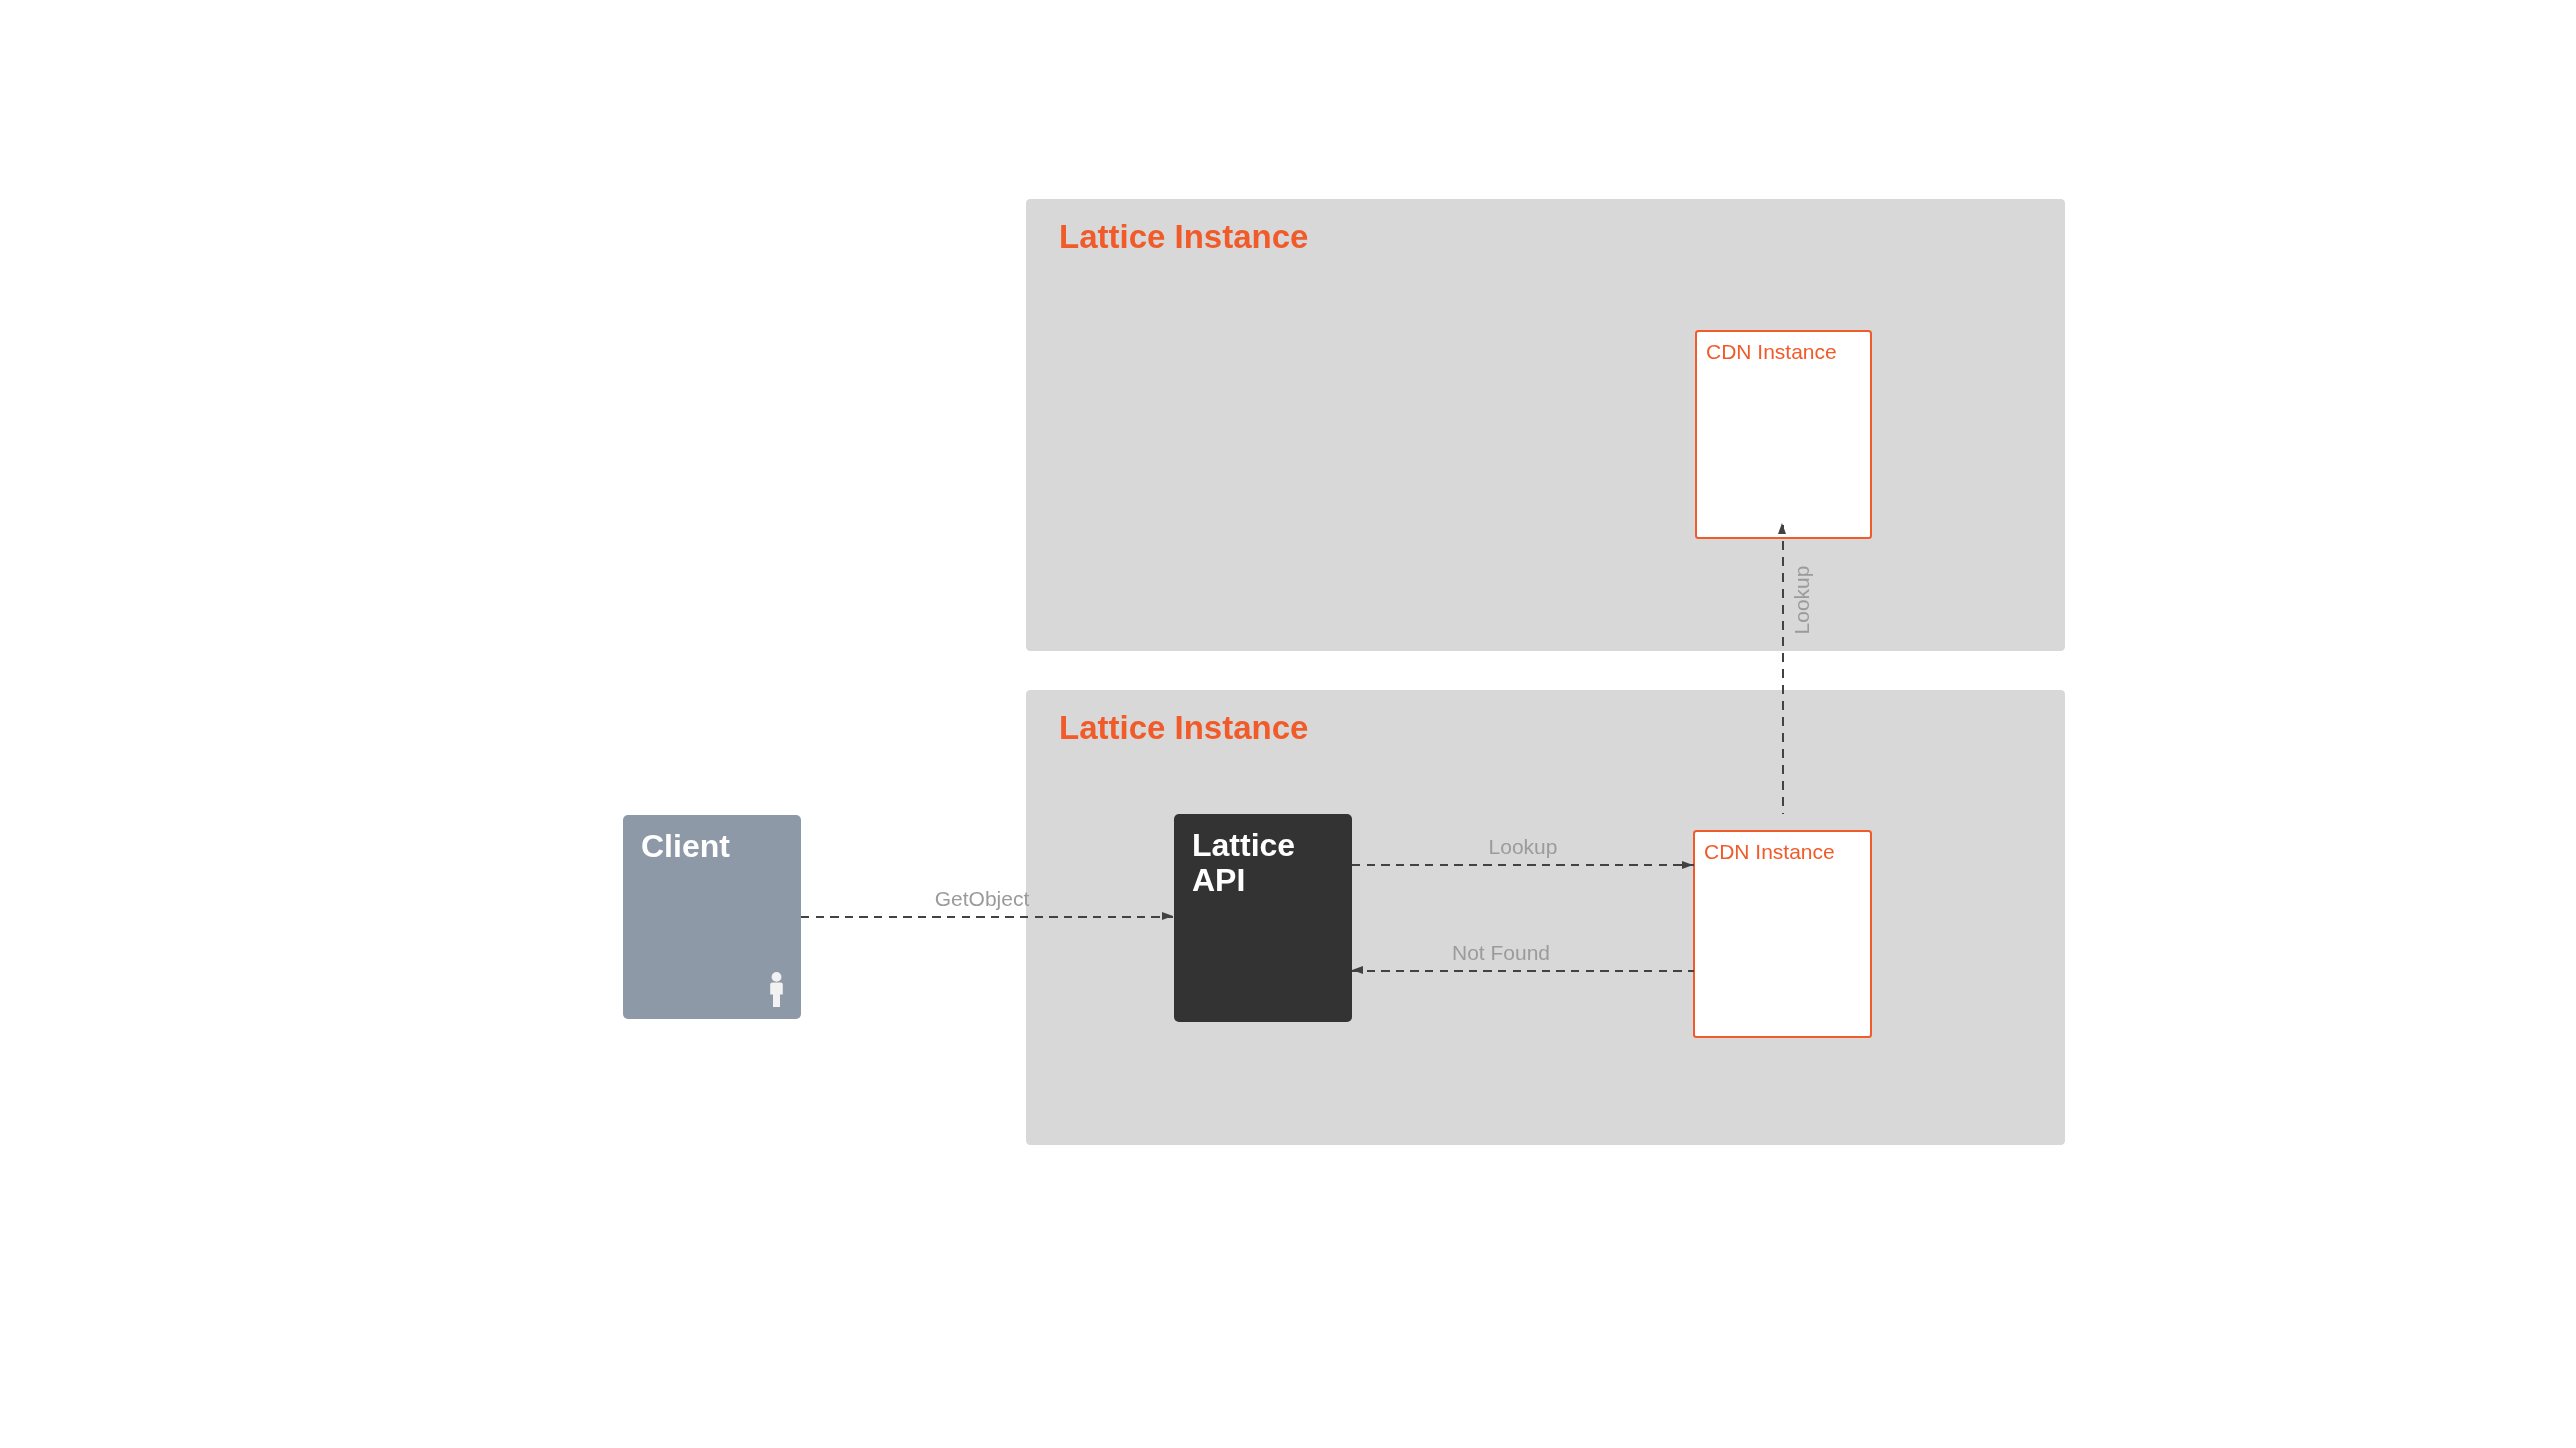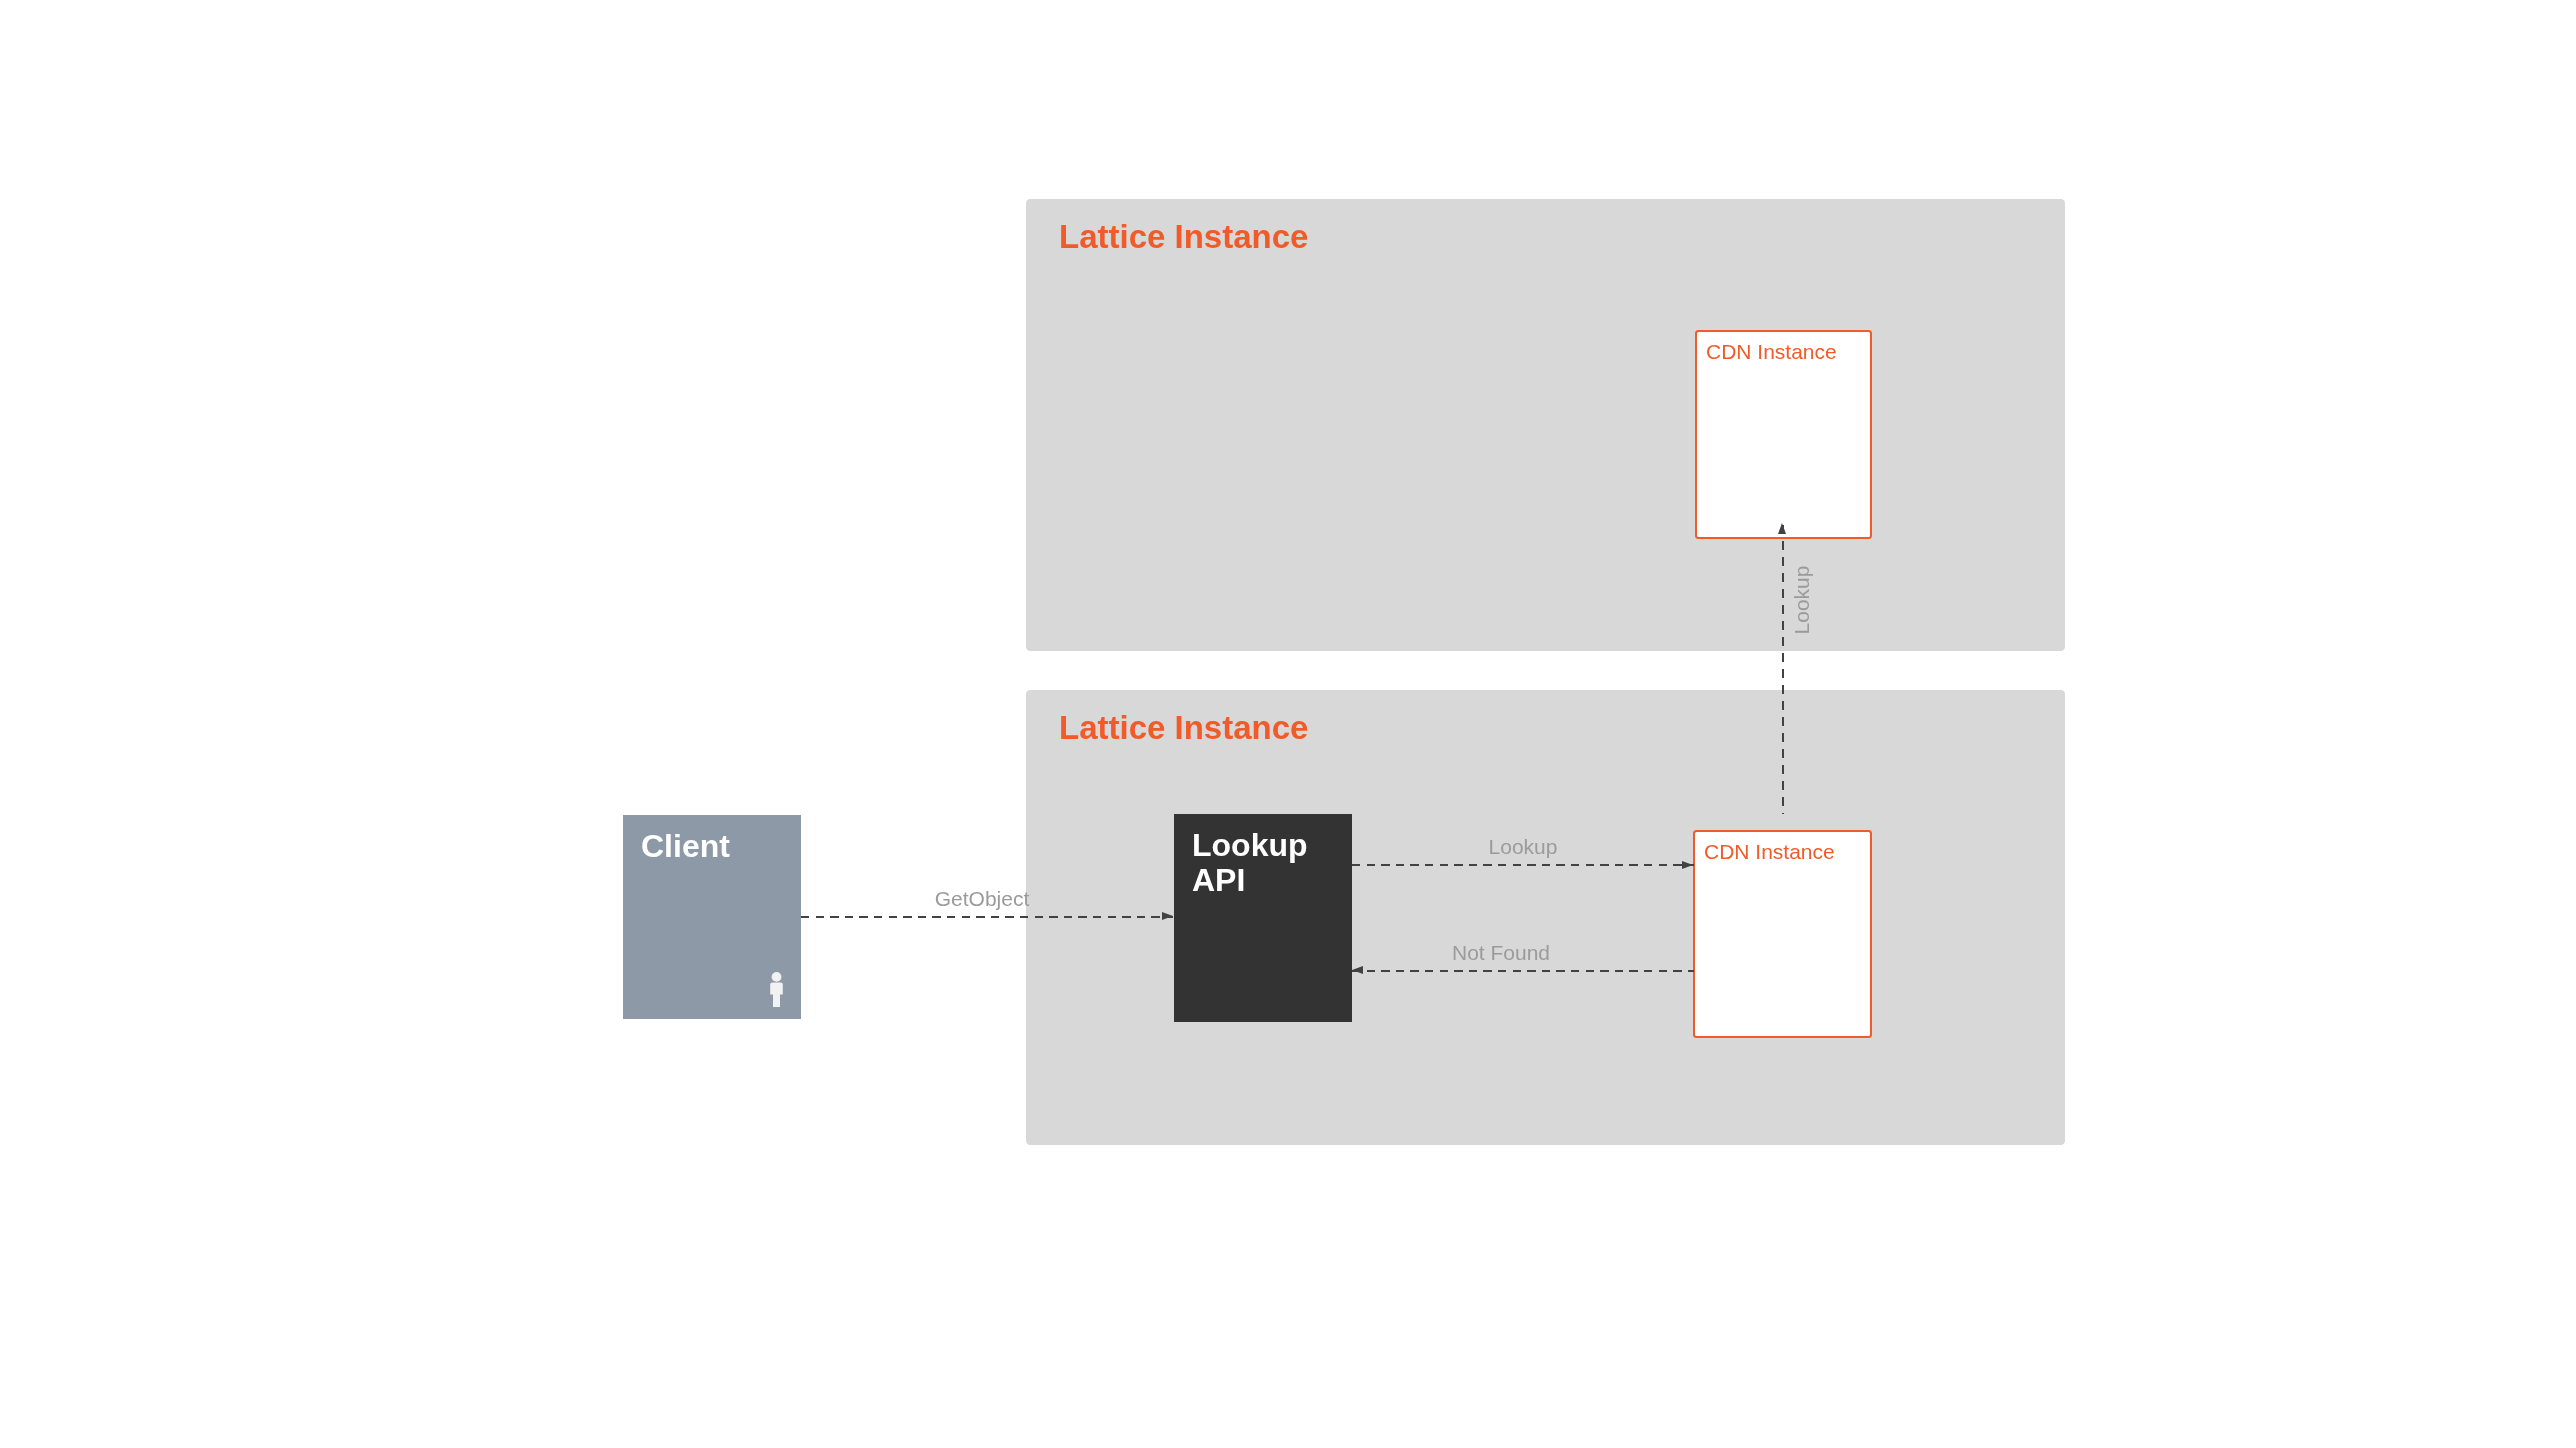"Client" .node { border-radius: 0 -> 5px }
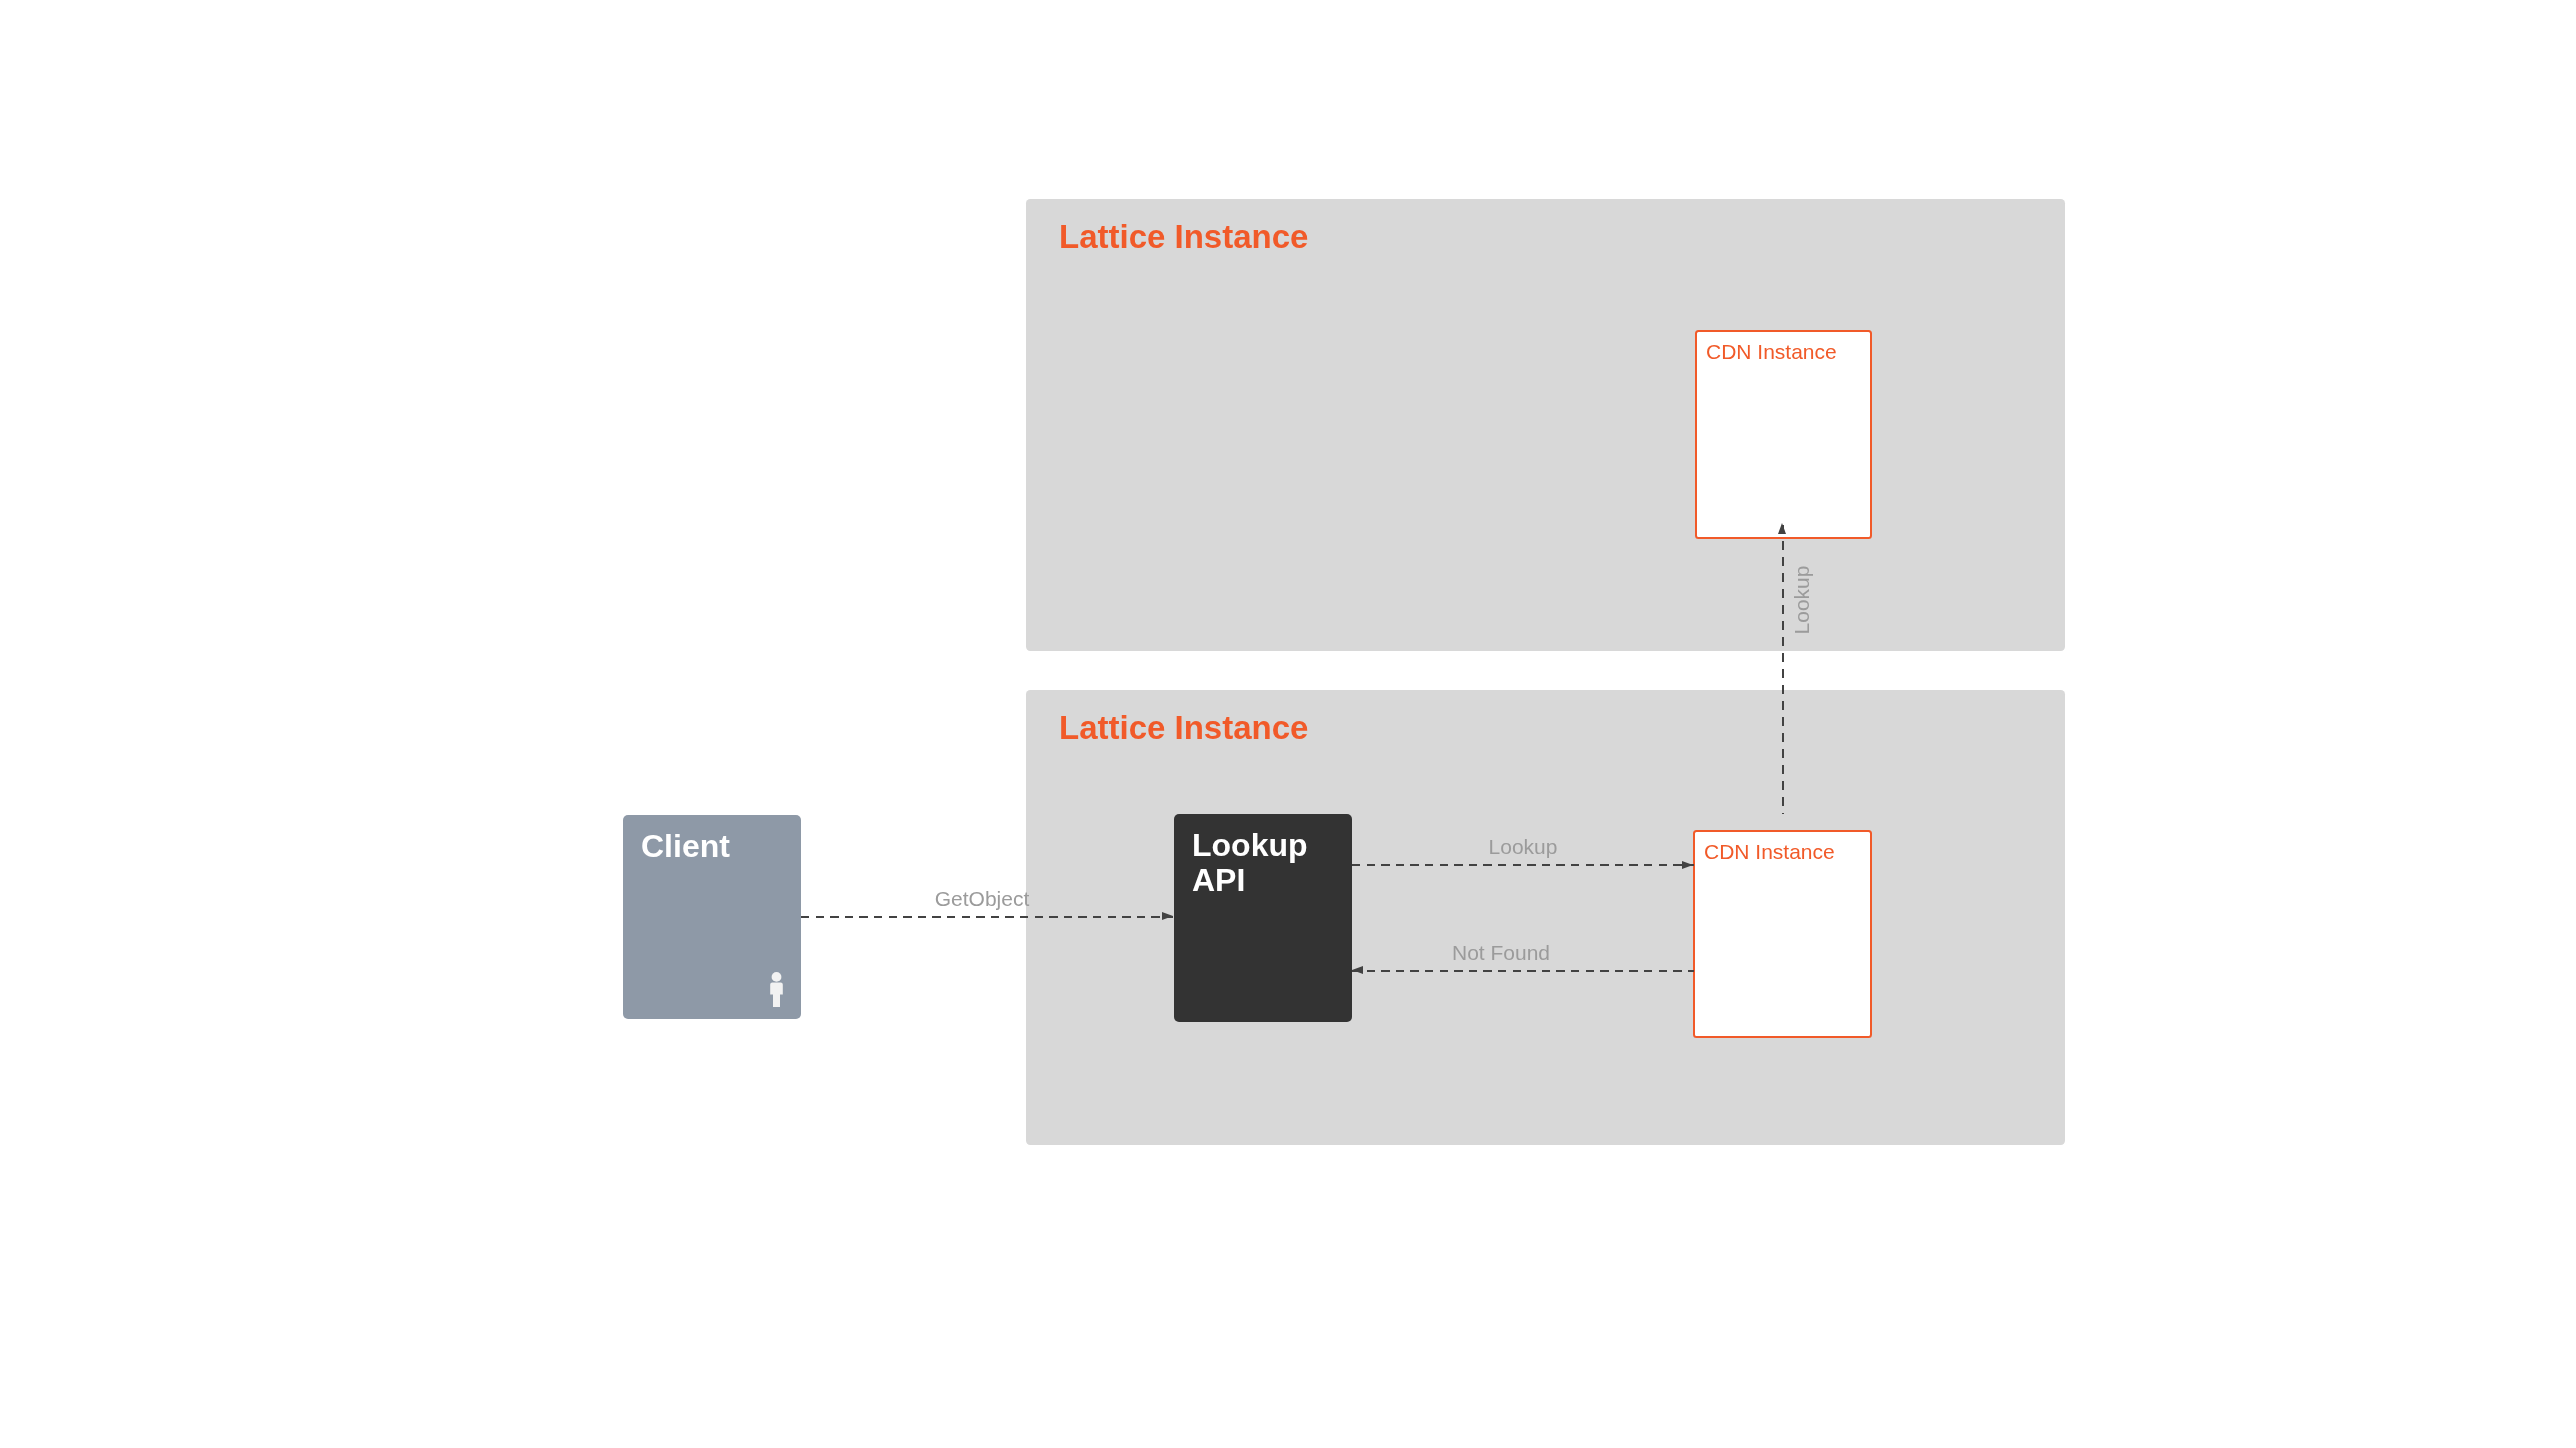"Lookup API" div.dark-label { text: Lookup -> Lattice }
